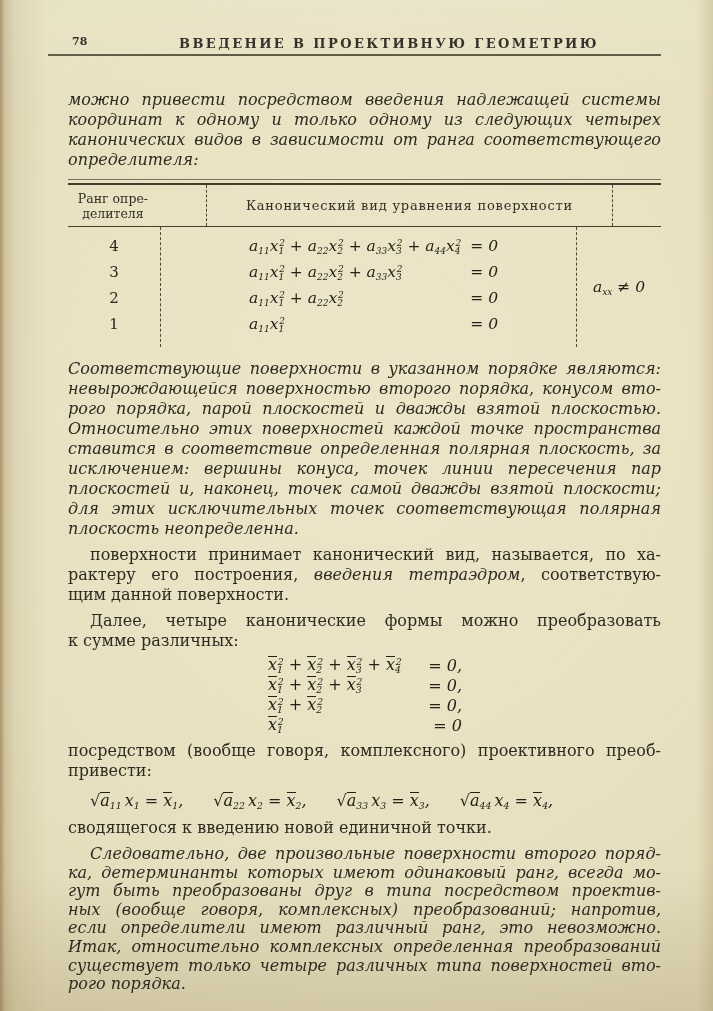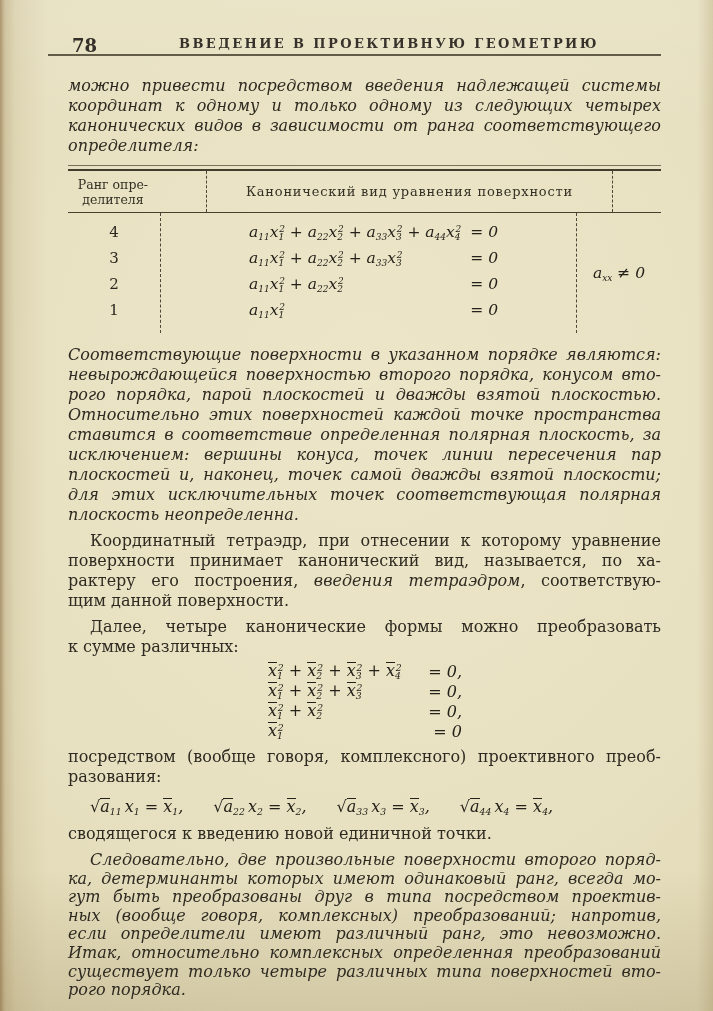"78" .folio { font-size: 18px -> 11px }
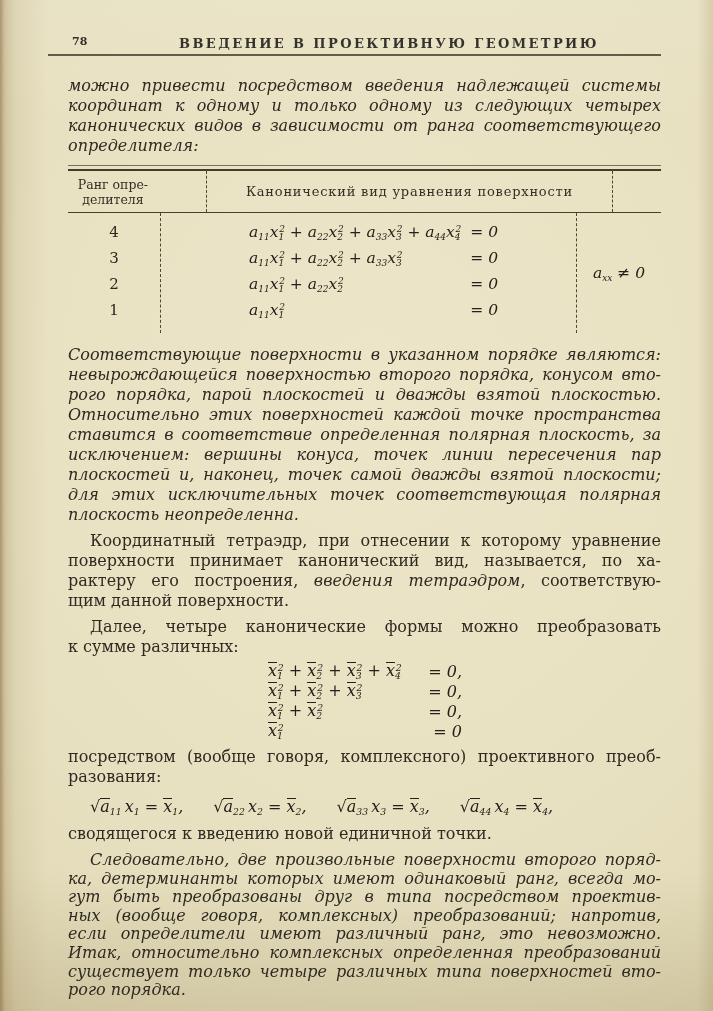"можно привести посредством введения" .content { top: 0 -> 14px }
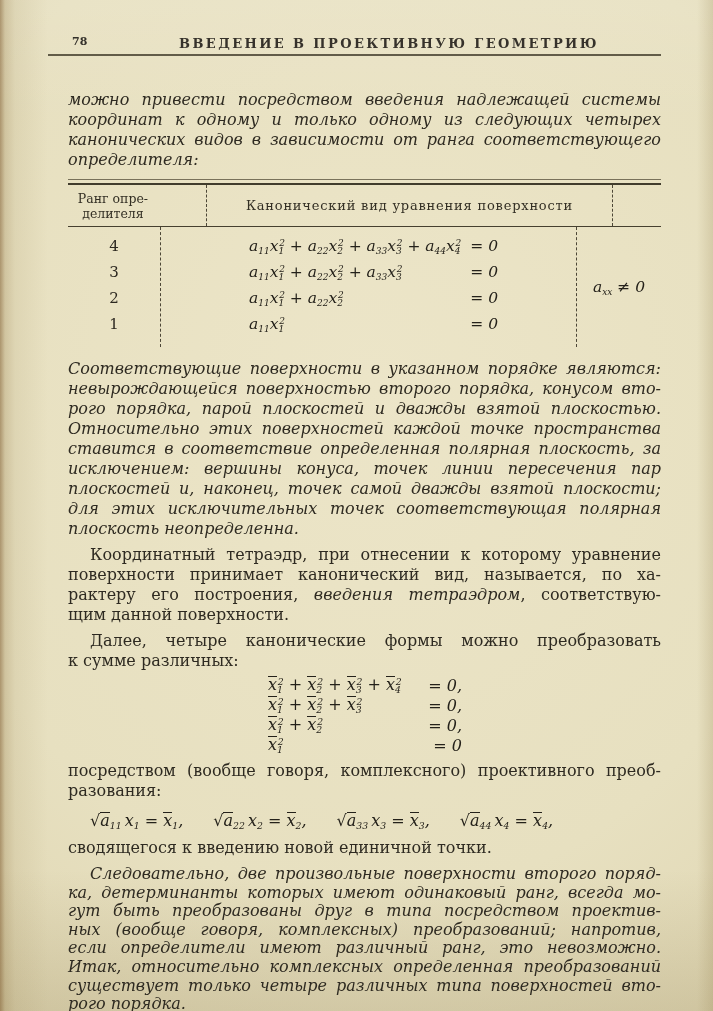"Координатный тетраэдр, при отнесении к" div.tline { html: <div>Координатный тетраэдр, при отнесении к которому уравнение</div> -> none }
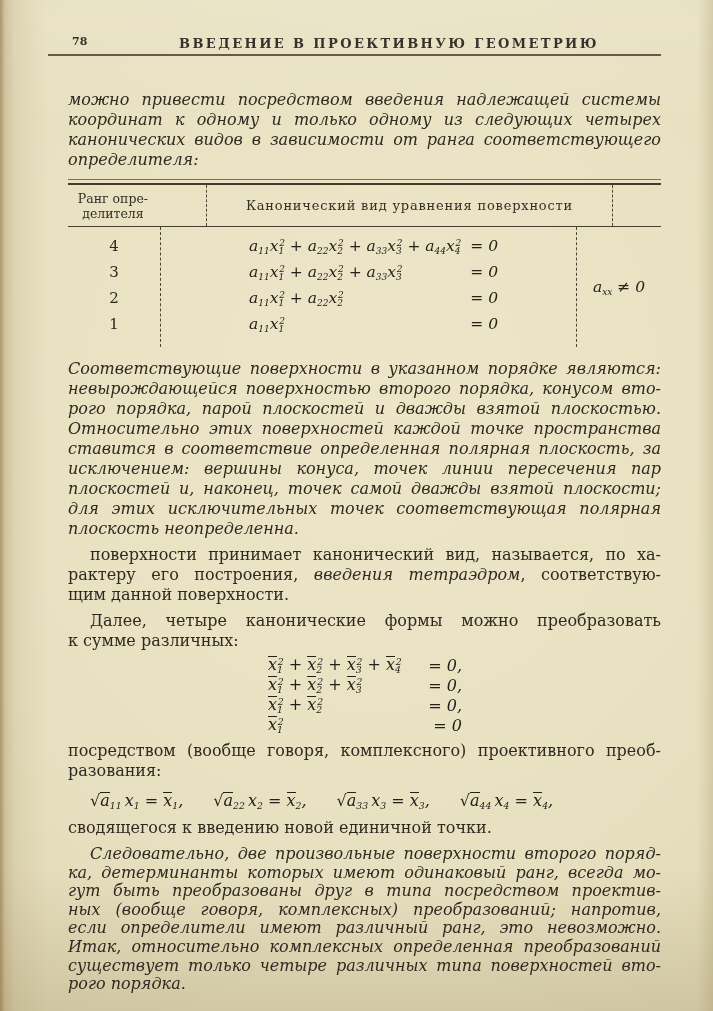"разования:" div.tline { text: разования -> привести }
